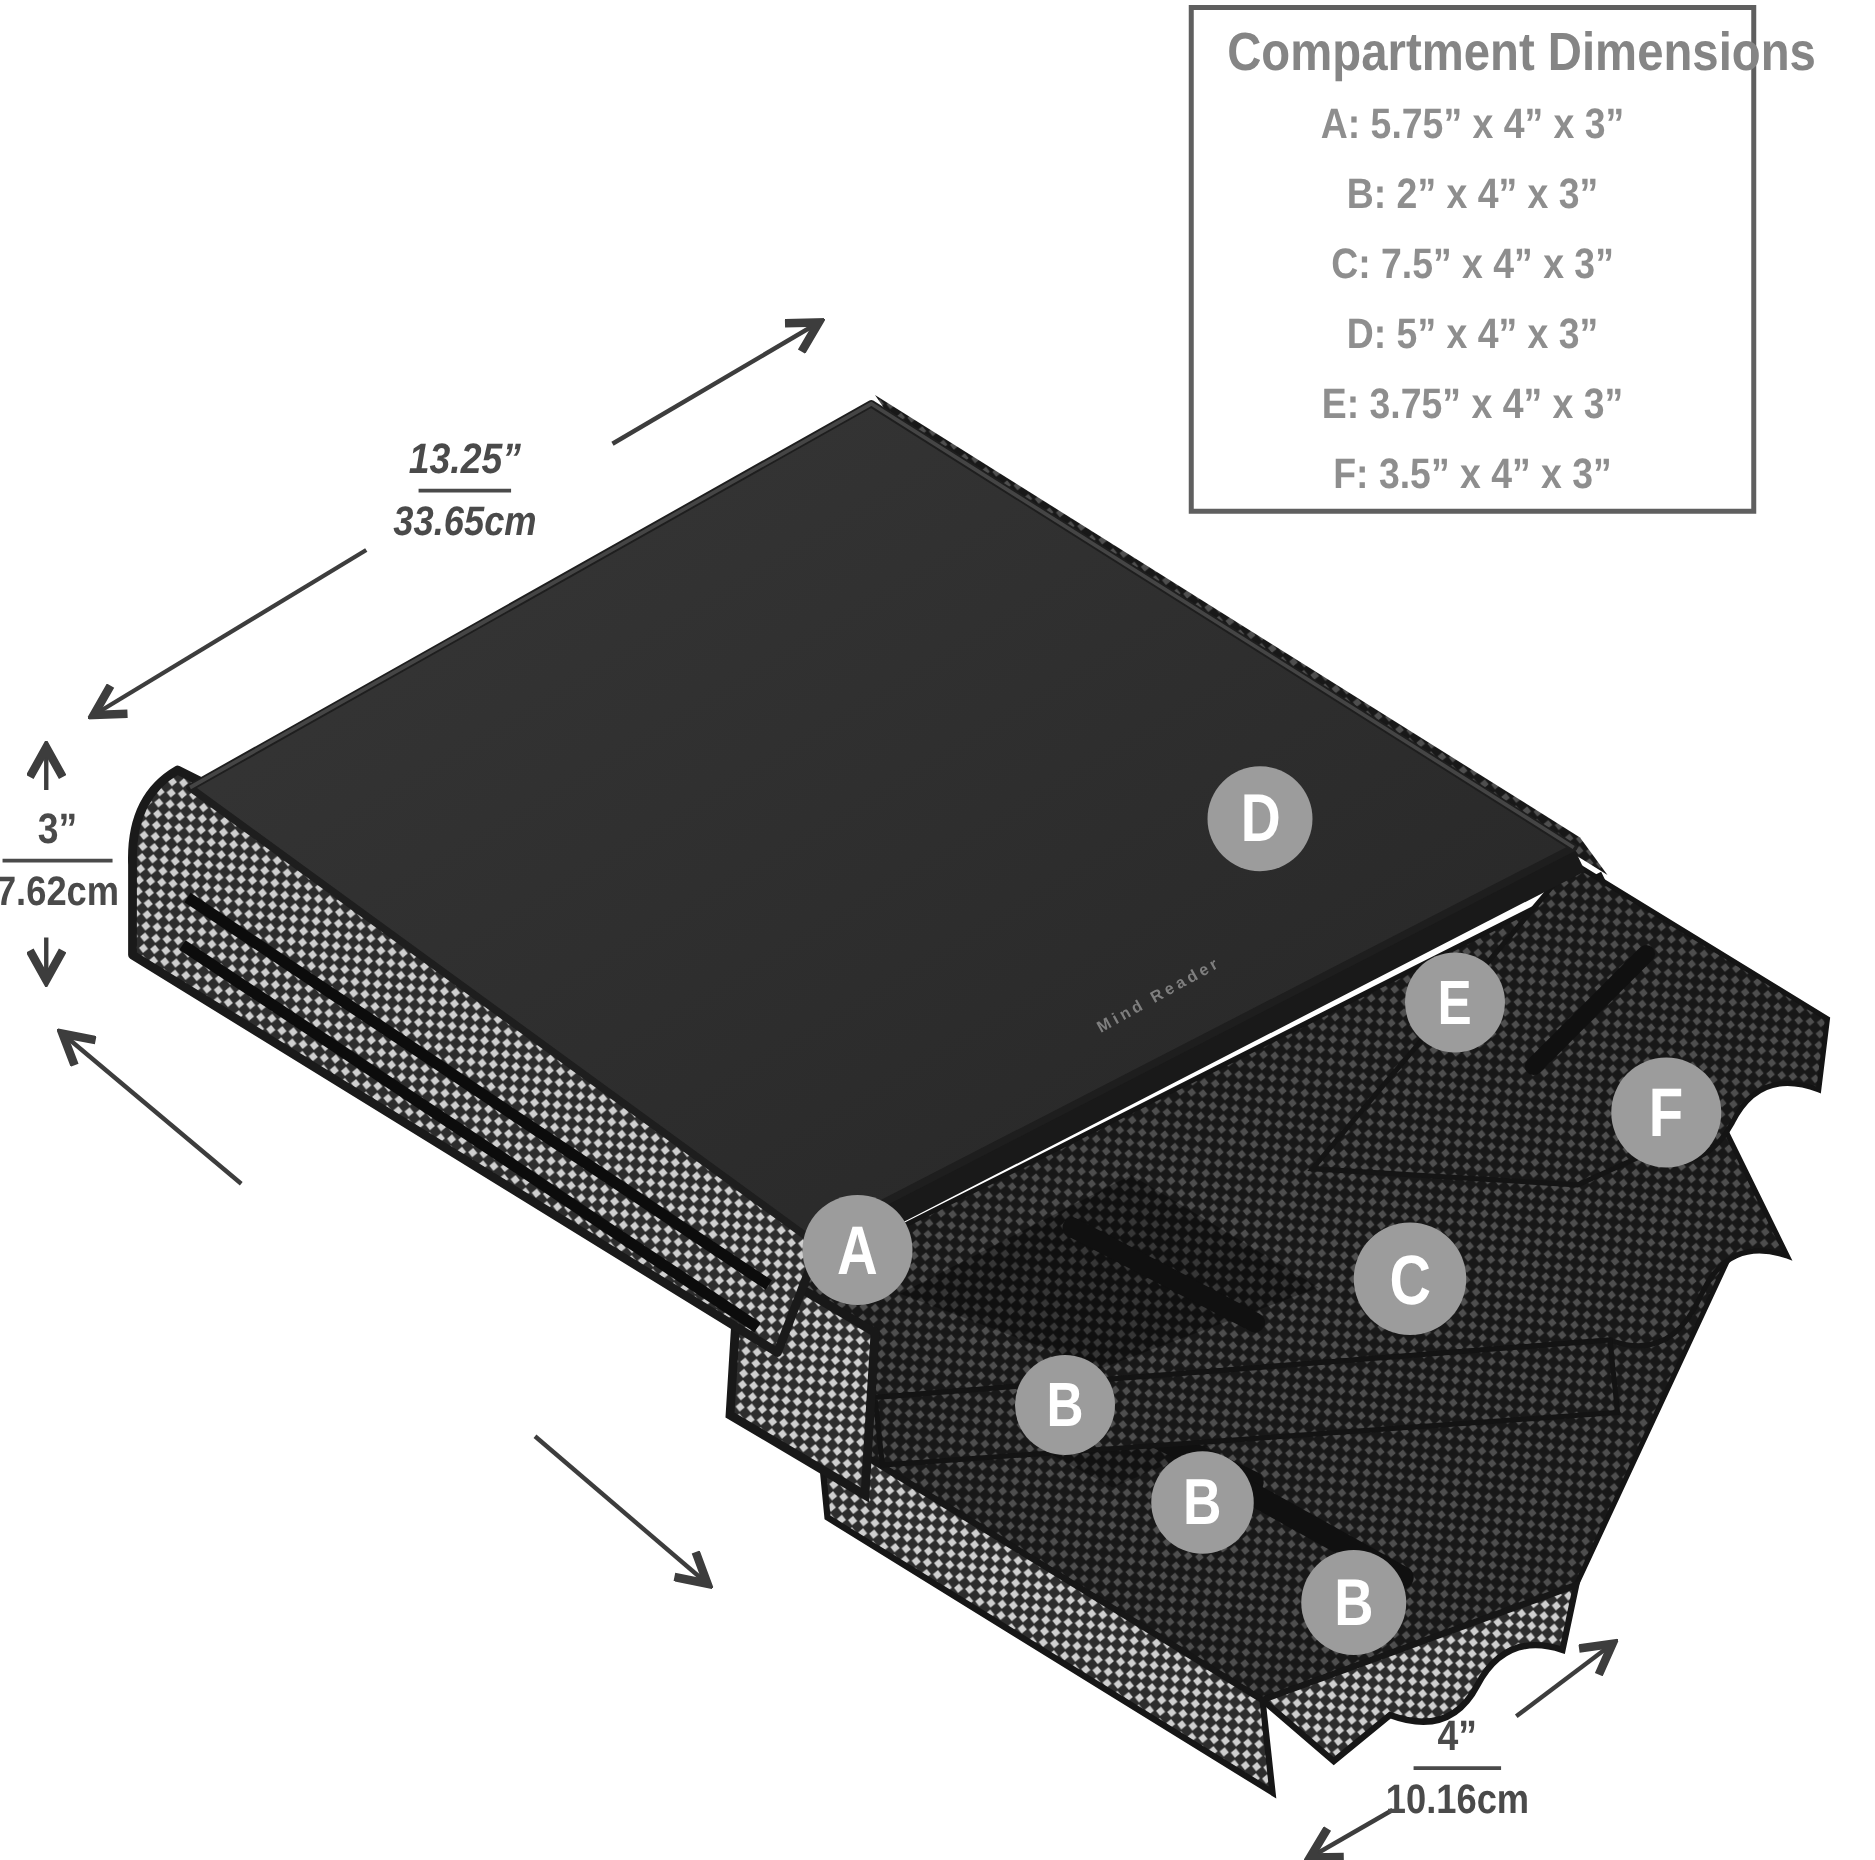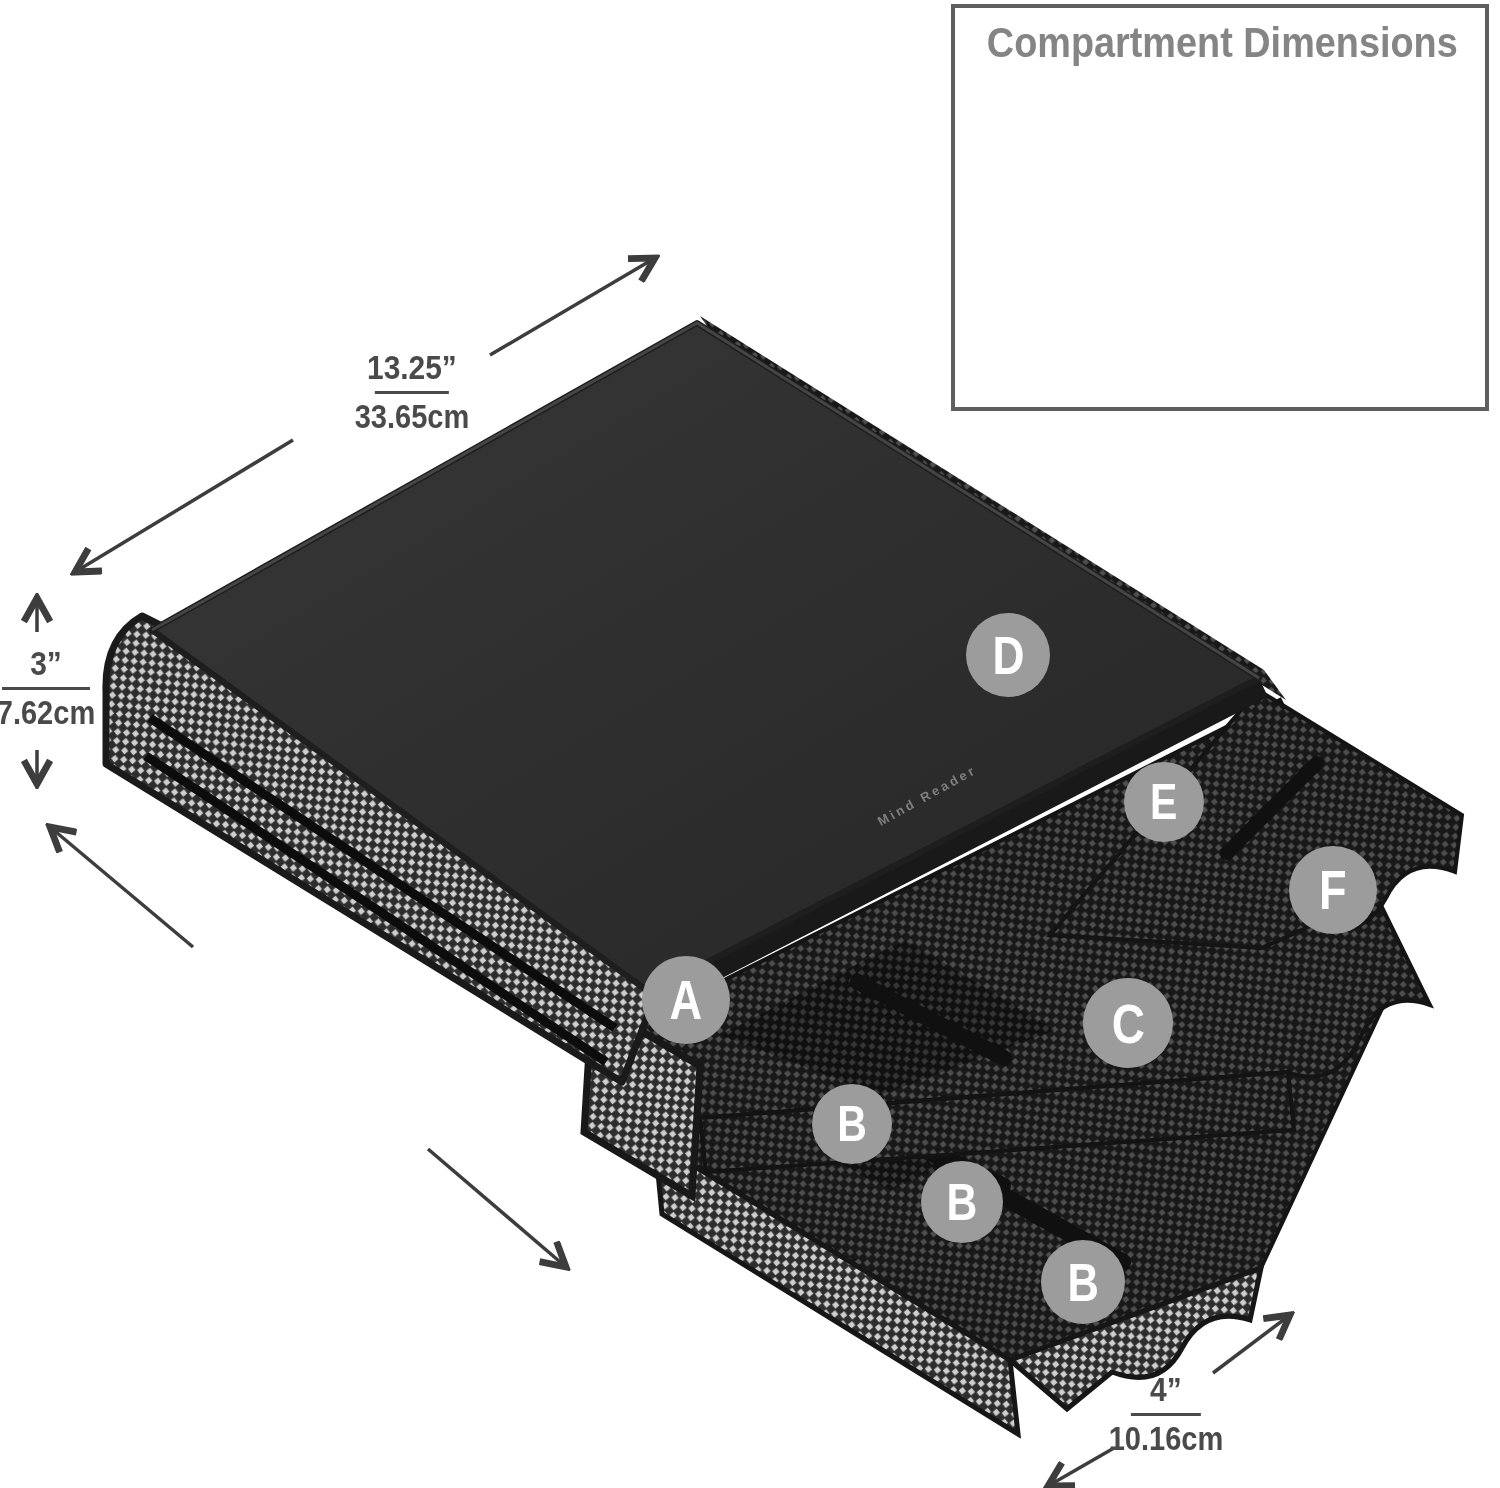"Compartment Dimensions" .dimbox { width: 538px -> 454px }
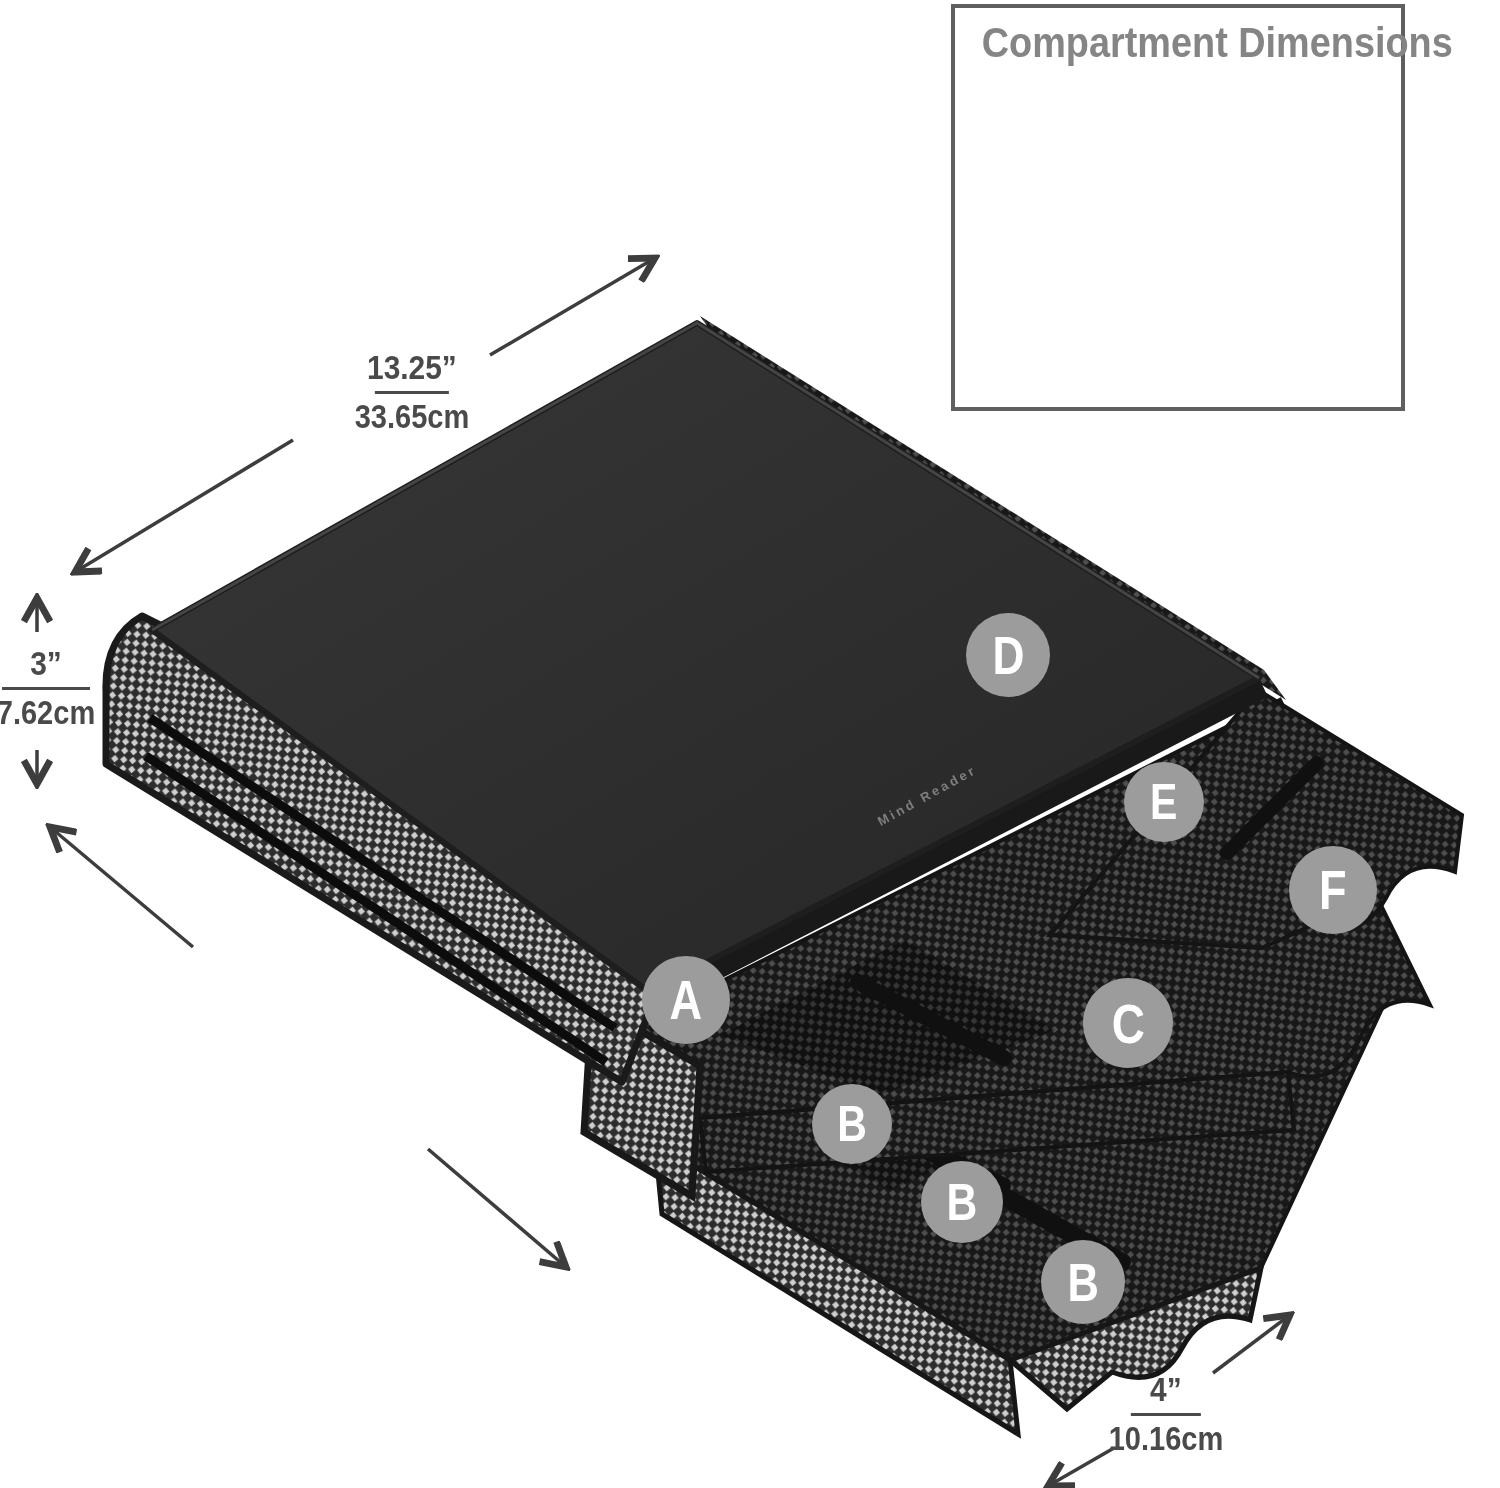"A: 5.75” x 4” x" ul.dimbox-list { html: none -> <ul> <li>A: 5.75” x 4” x 3”</li> <li>B: 2” x 4” x 3”</li> <li>C: 7.5” x 4” x 3”</li> <li>D: 5” x 4” x 3”</li> <li>E: 3.75” x 4” x 3”</li> <li>F: 3.5” x 4” x 3”</li> </ul> }
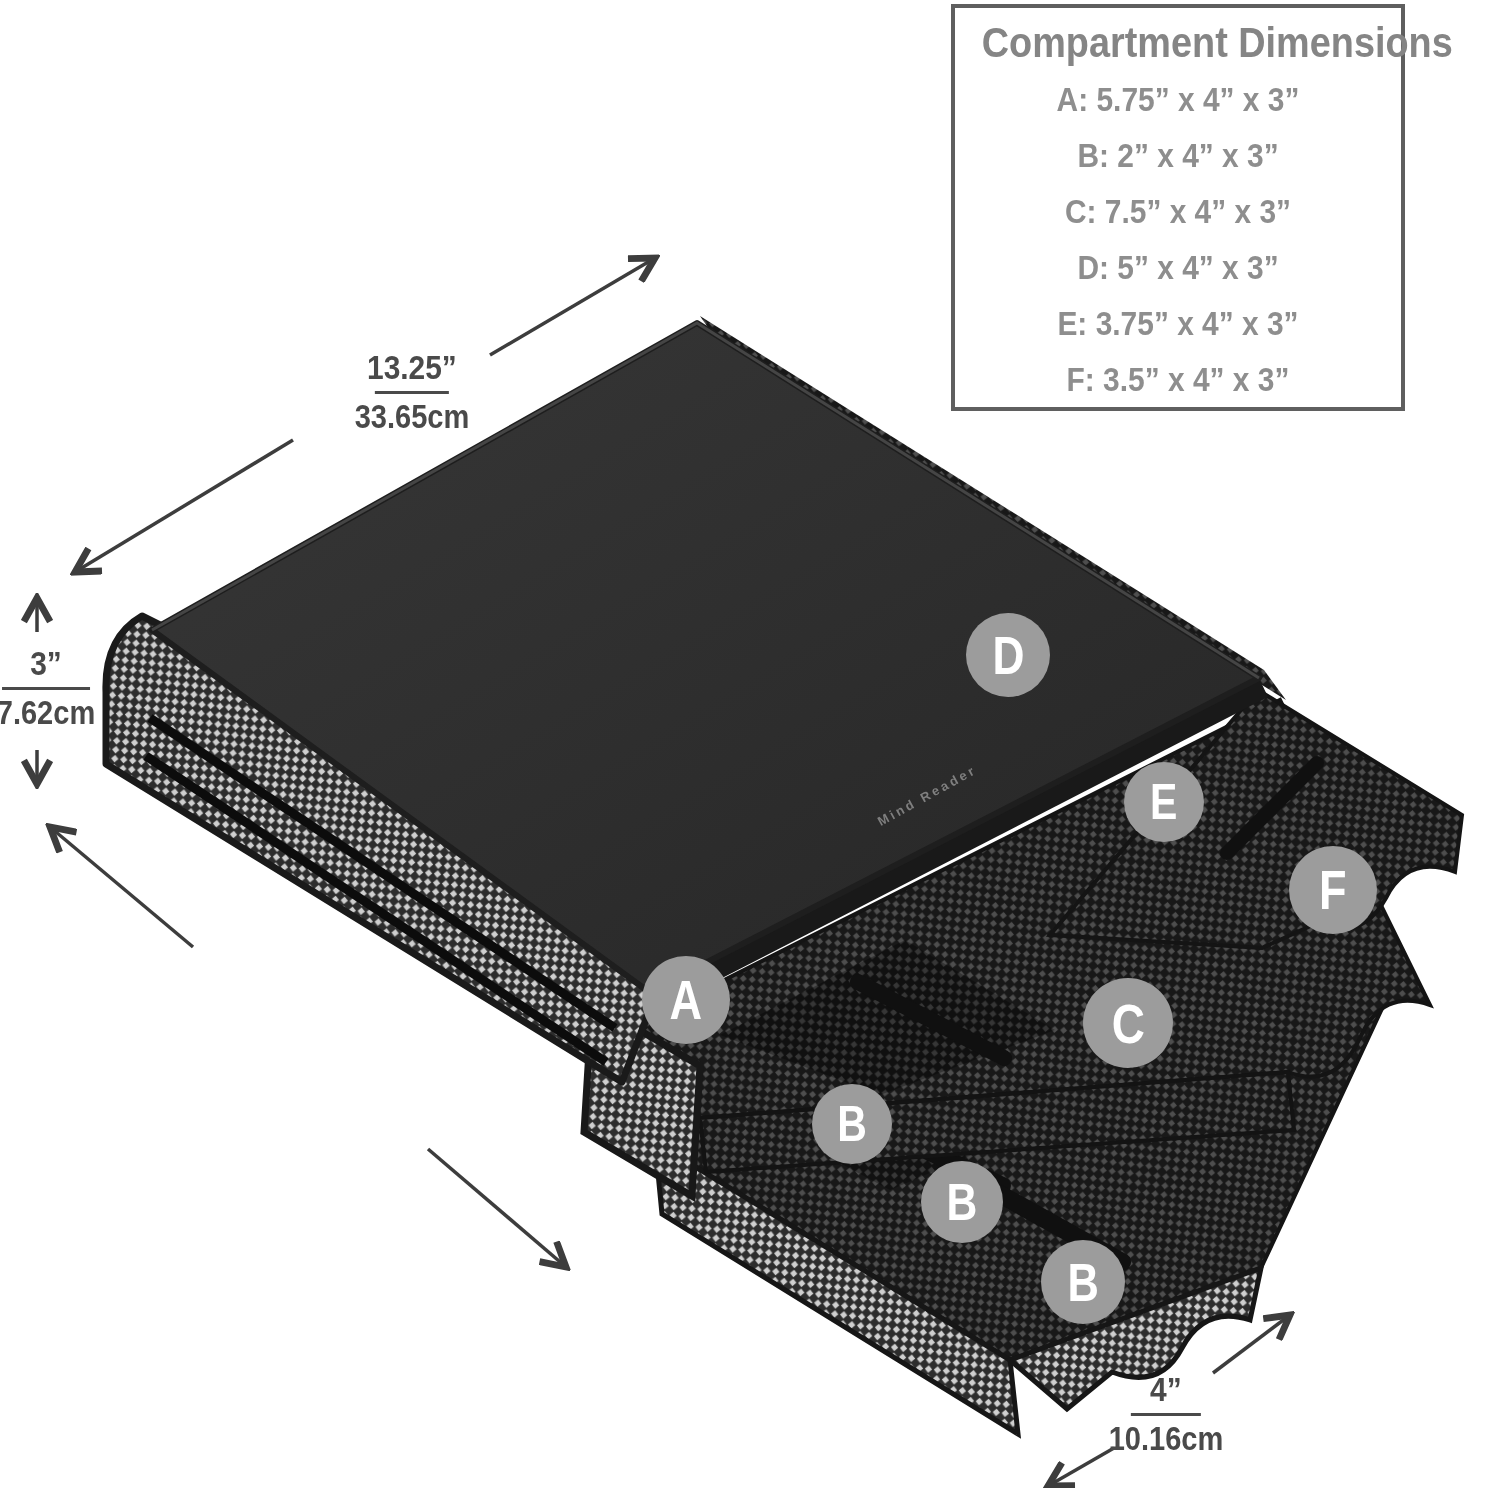"13.25” 33.65cm" div.dim-label { font-style: none -> italic; left: 412px -> 372px }
